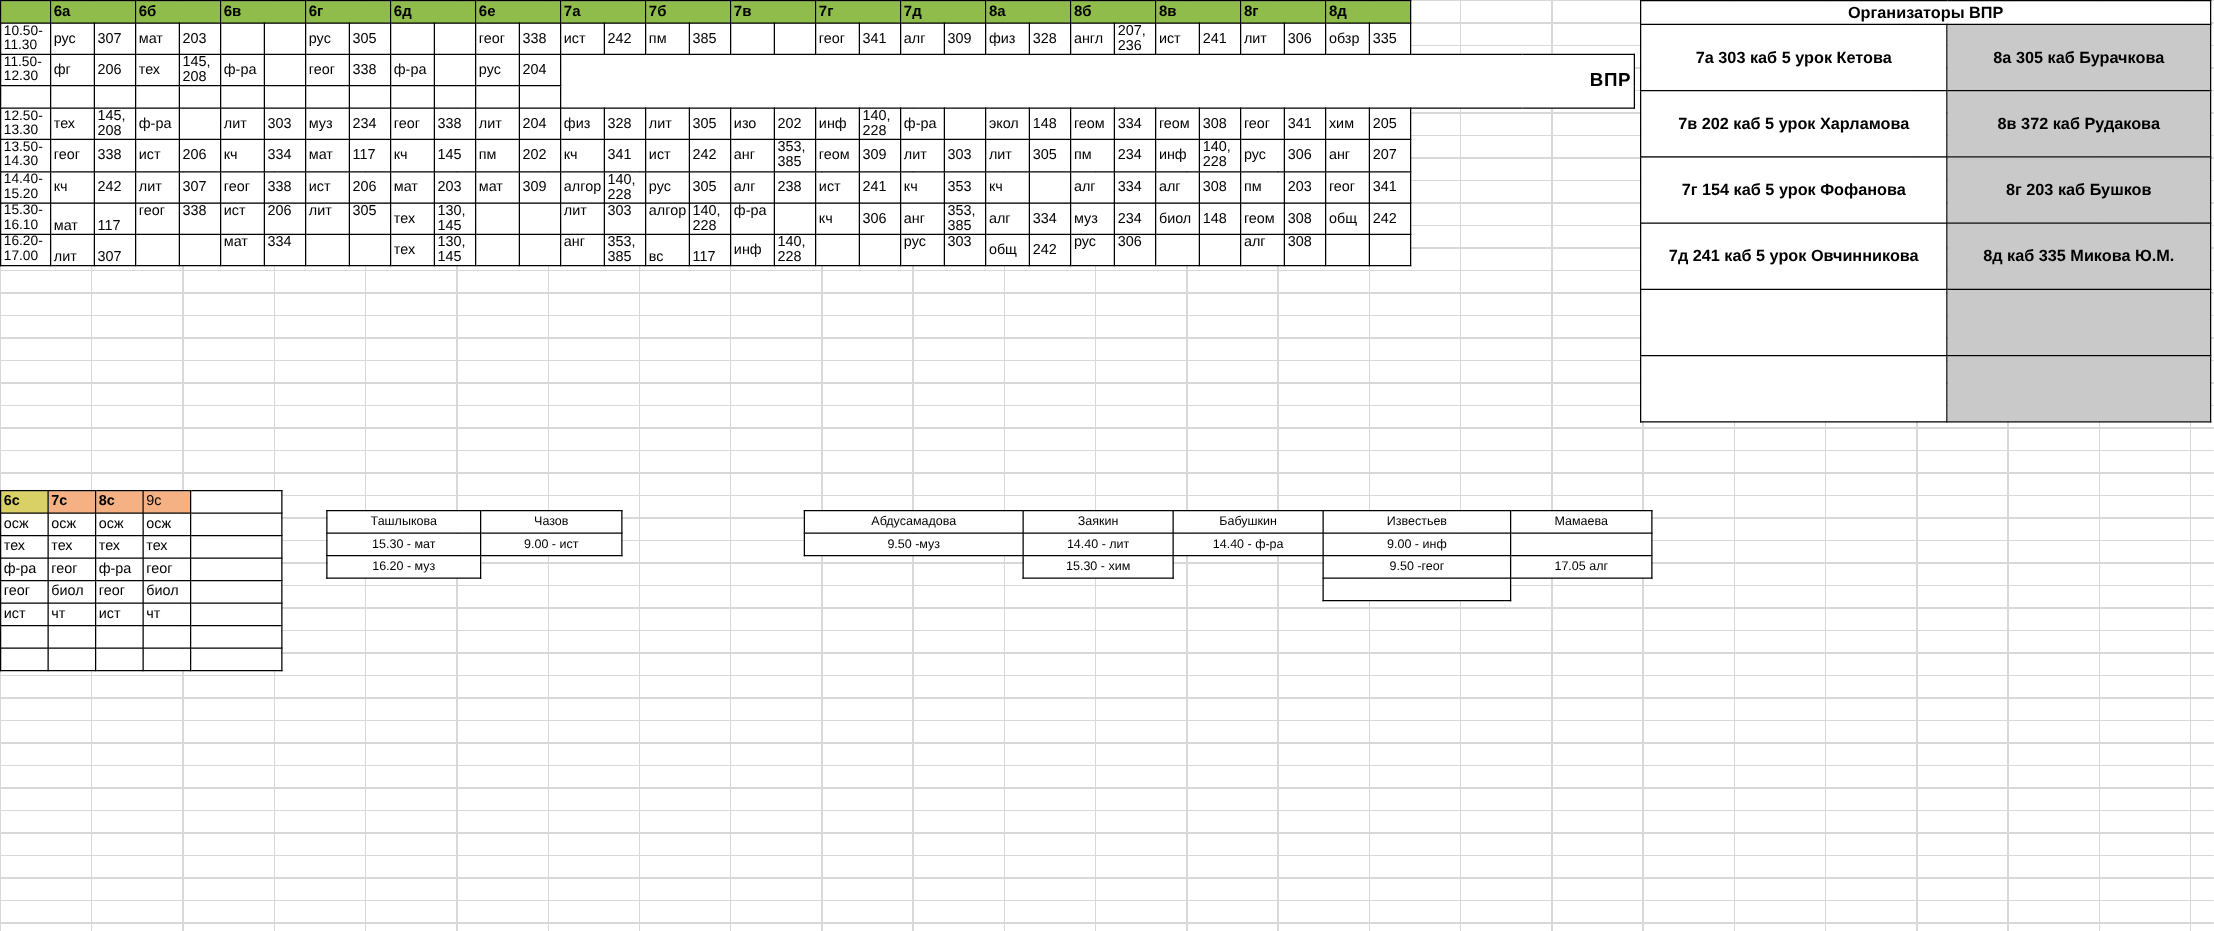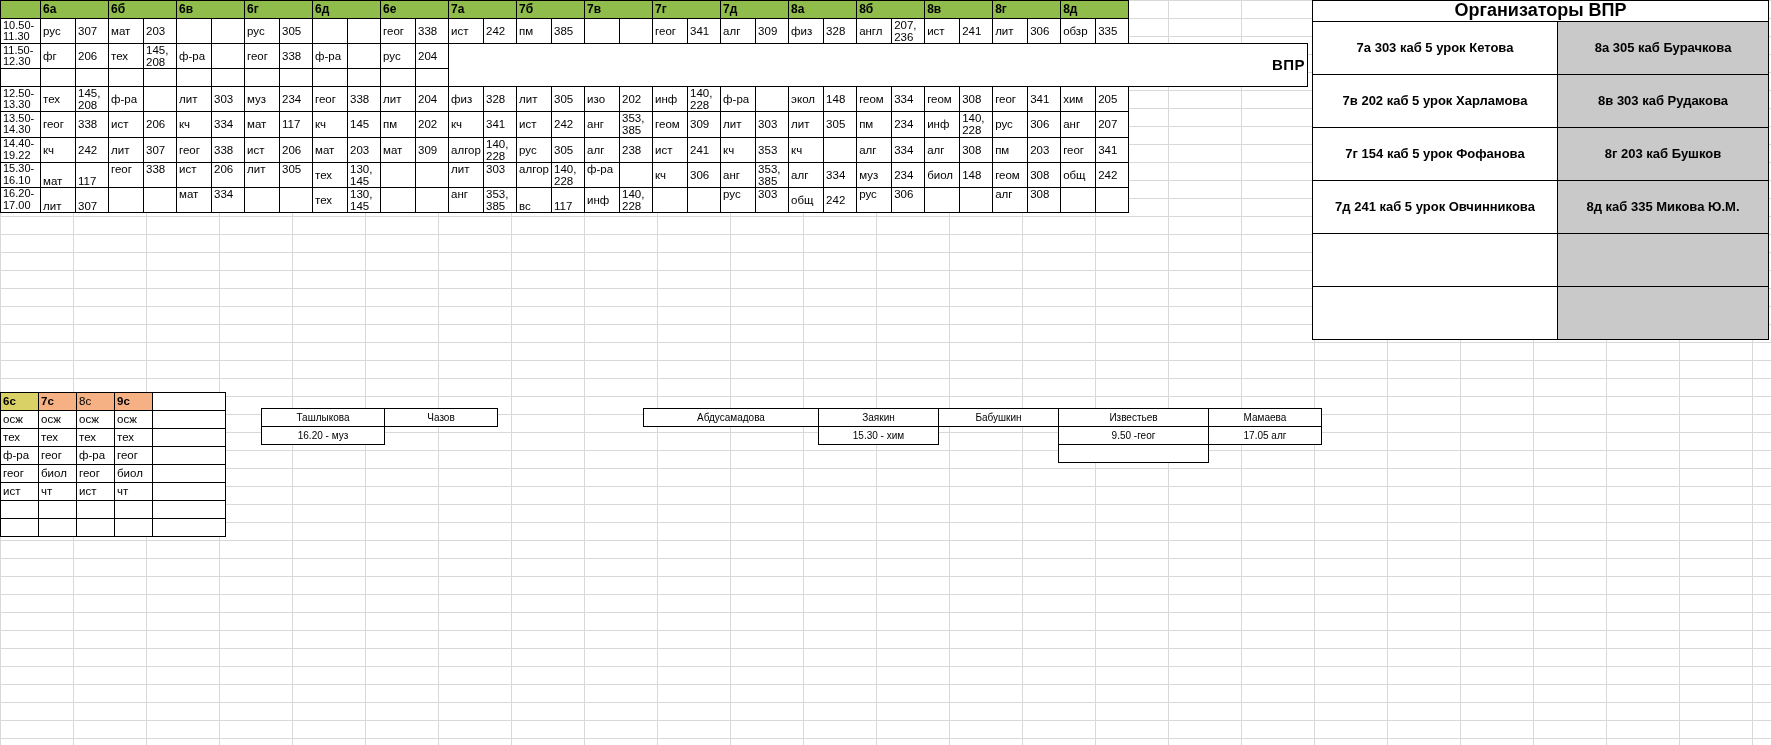"Организаторы ВПР" #organizers-table .org-title { font-size: 18px -> 13px }
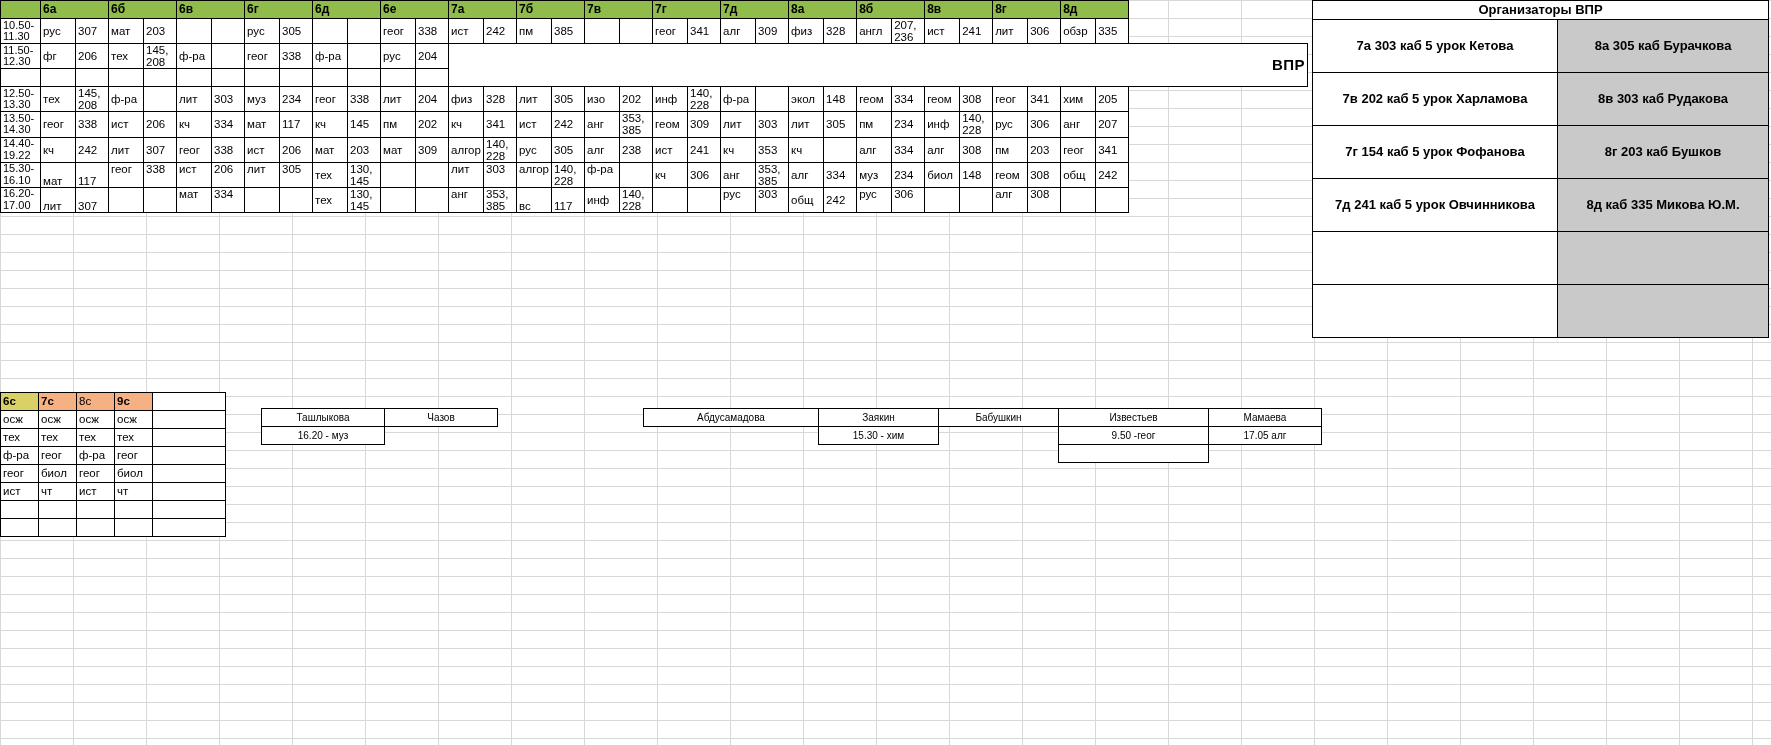"8в 303 каб Рудакова" td.org-grey { text: 303 -> 372 }
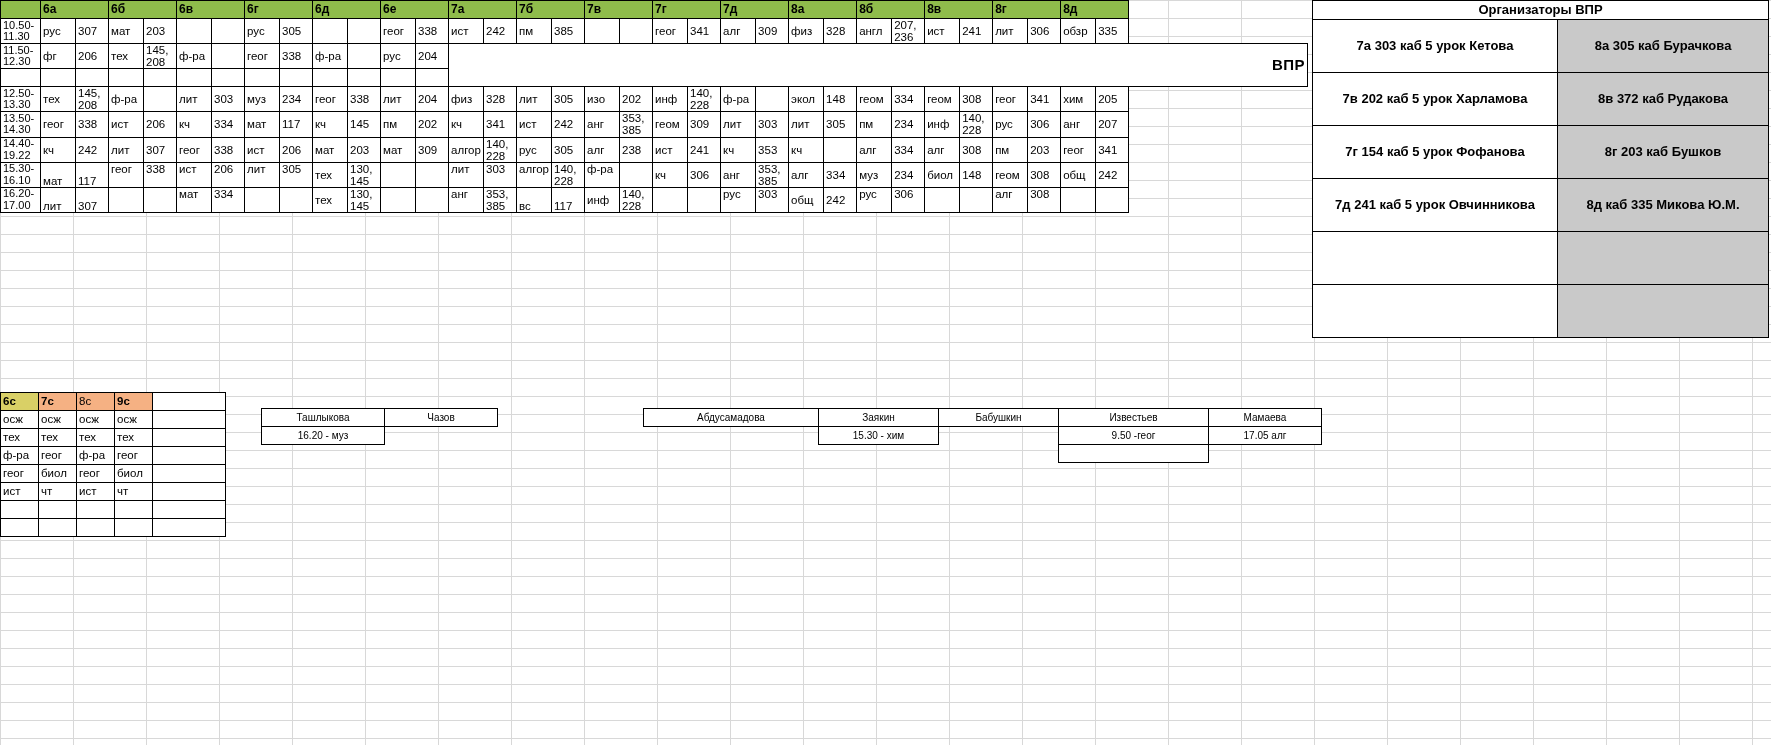"14.40-19.22" td.time-cell { text: 14.40-19.22 -> 14.40-15.20 }
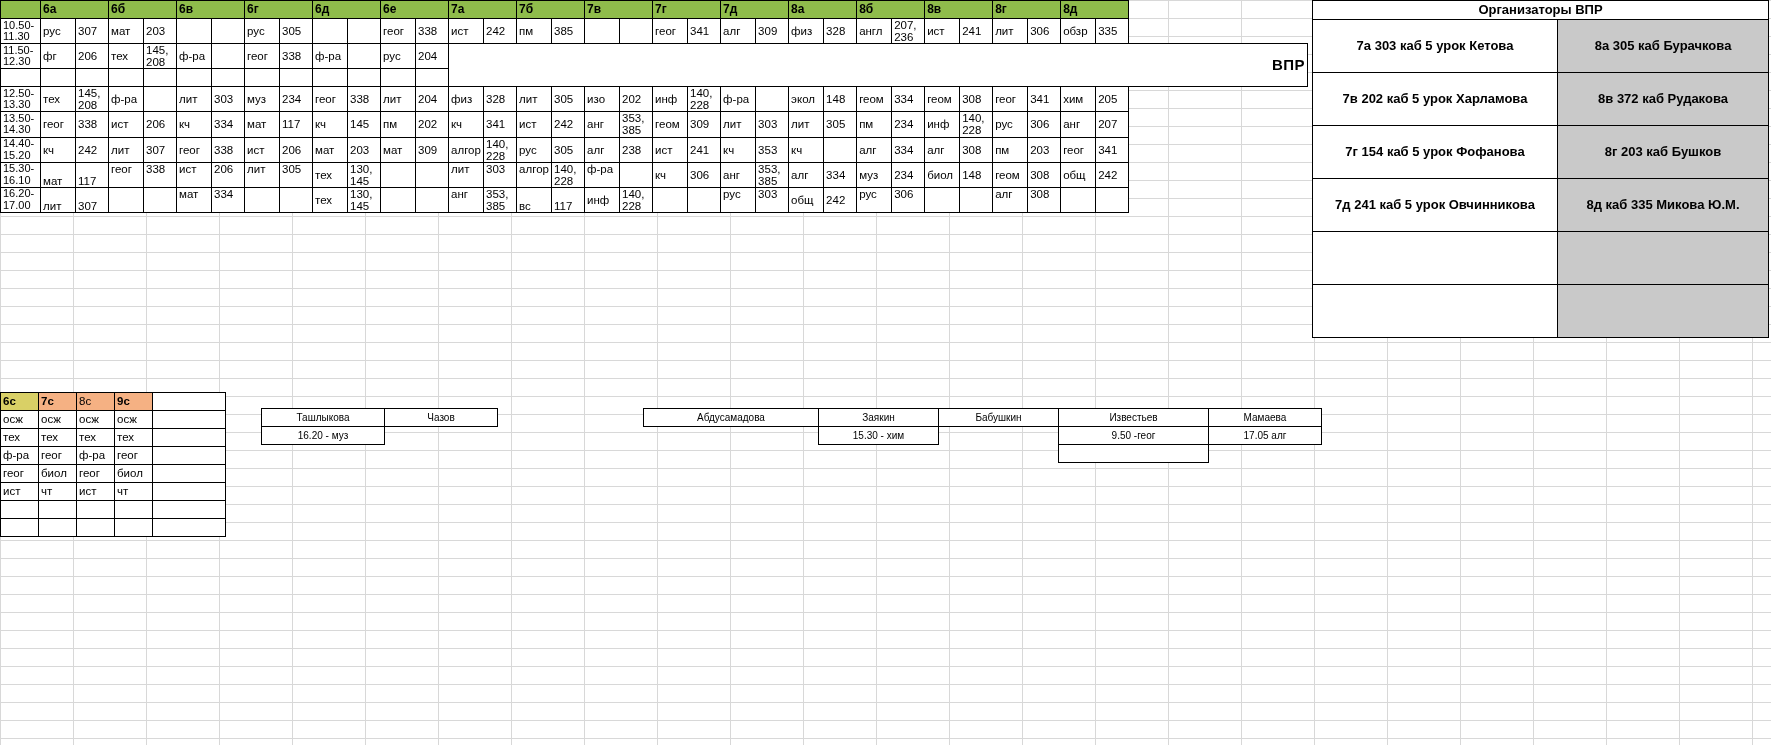"8с" .cls-hdr-8c { font-weight: normal -> bold }
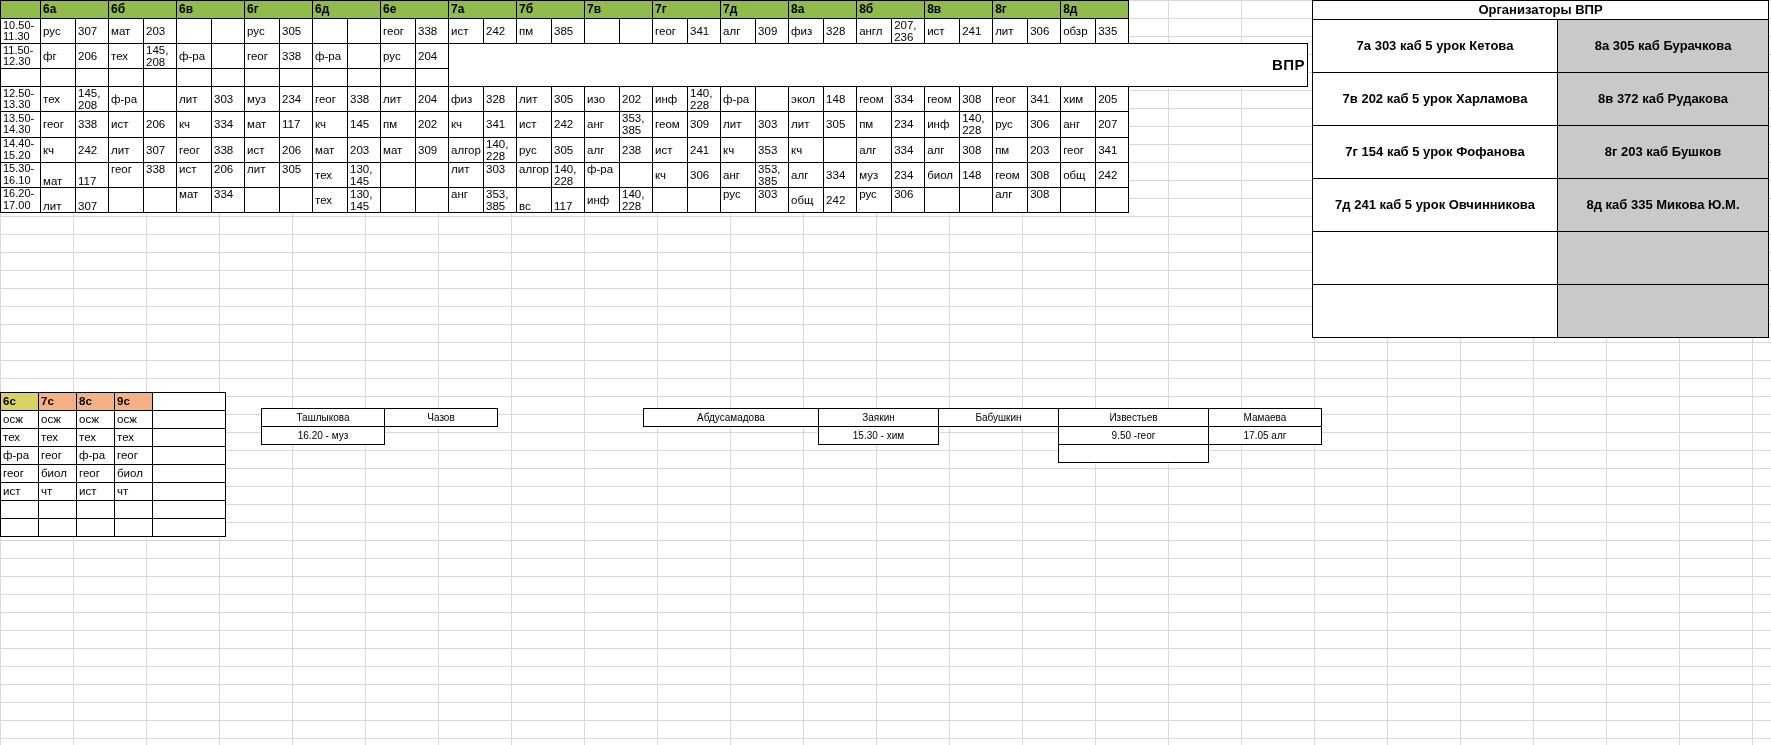"9с" .cls-hdr-9c { font-weight: bold -> normal }
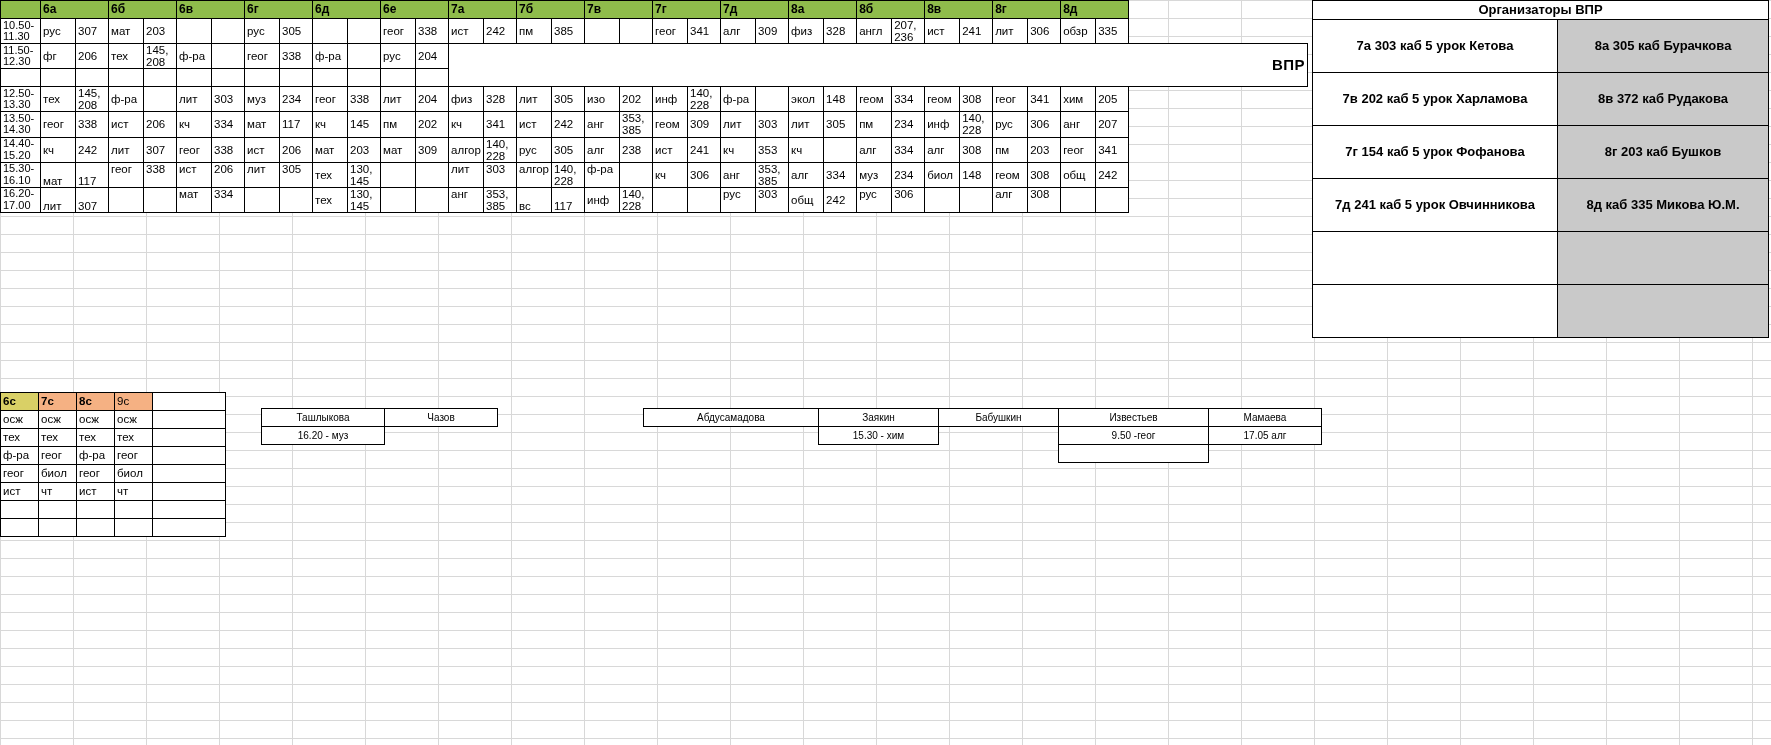"15.30 - мат" tr { html: none -> <tr> <td>15.30 - мат</td> <td>9.00 - ист</td> <td></td> <td>9.50 -муз</td> <td>14.40 - лит</td> <td>14.40 - ф-ра</td> <td>9.00 - инф</td> <td></td> </tr> }
